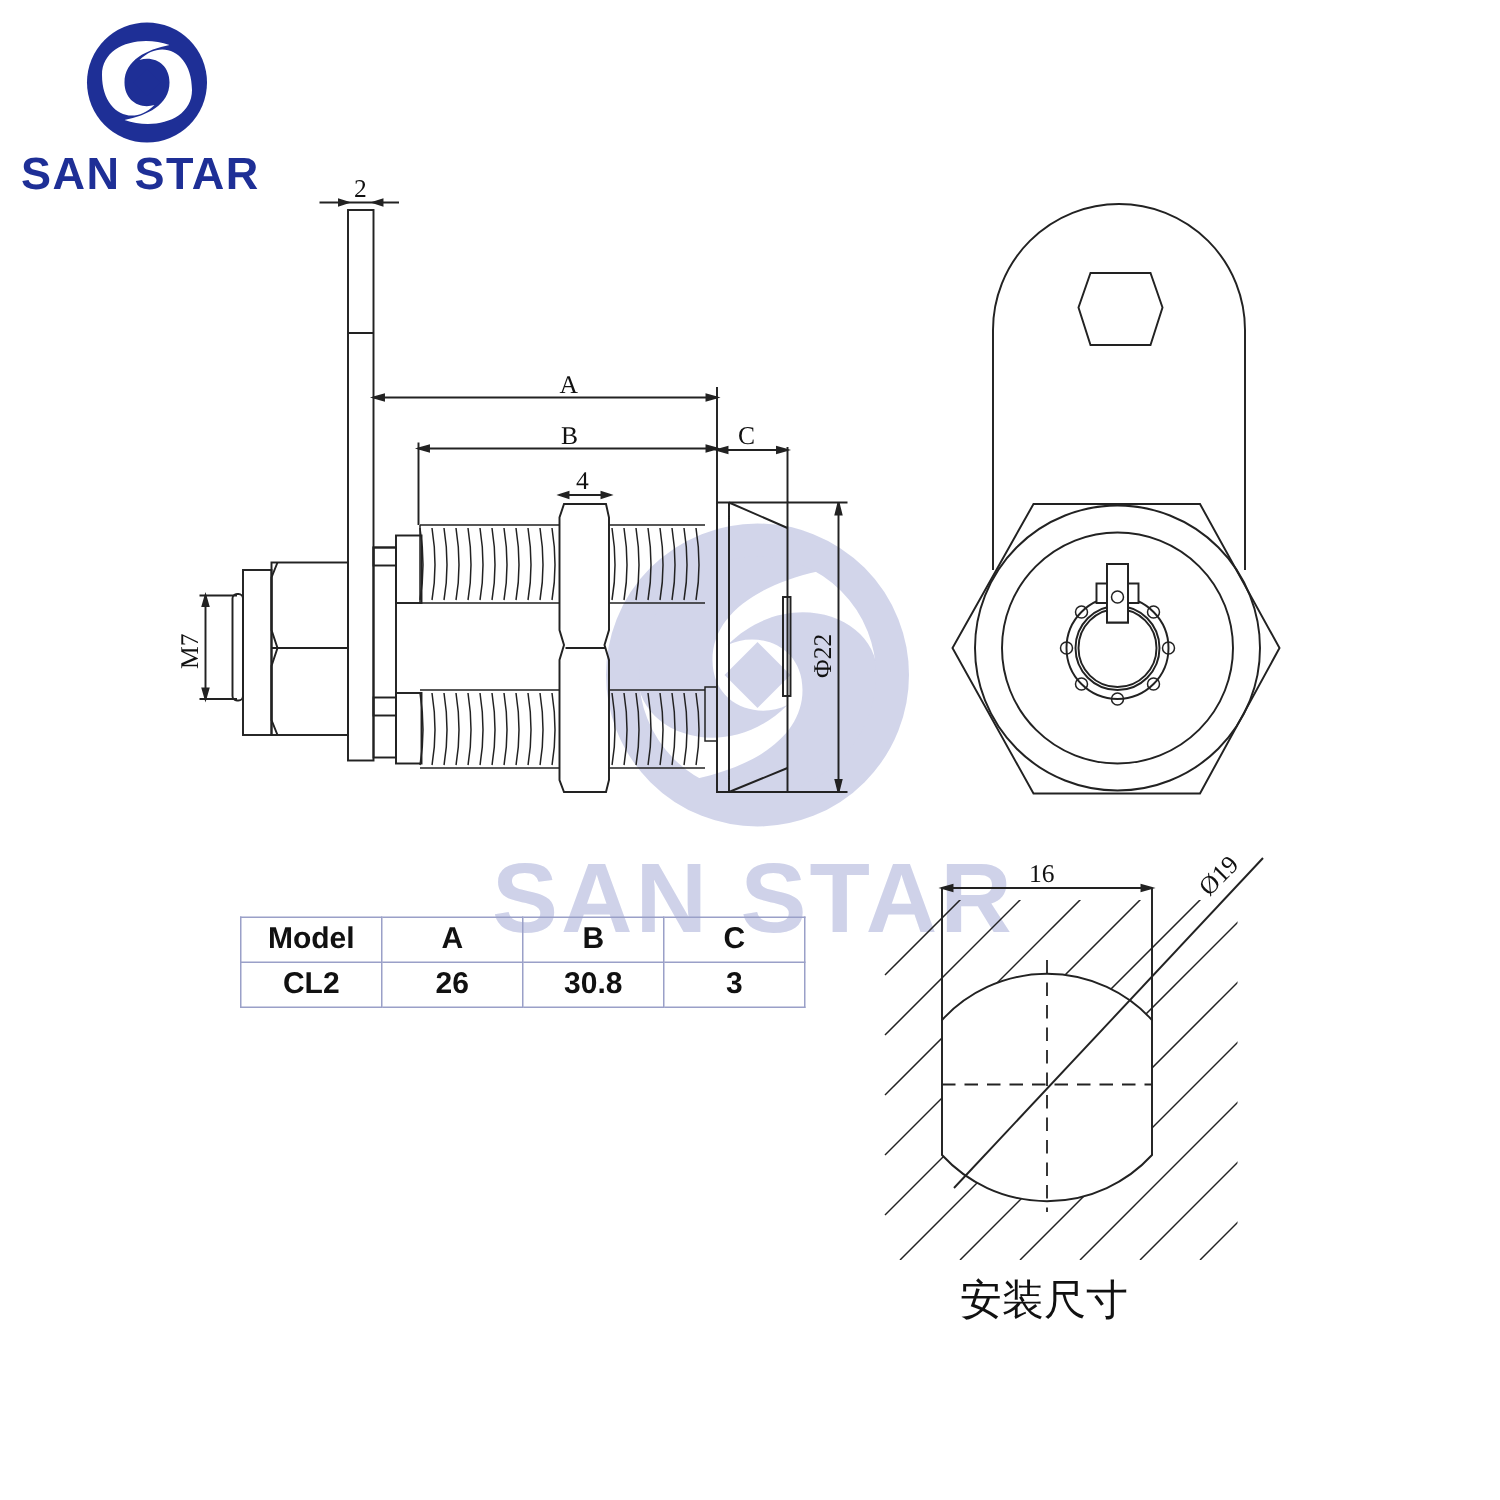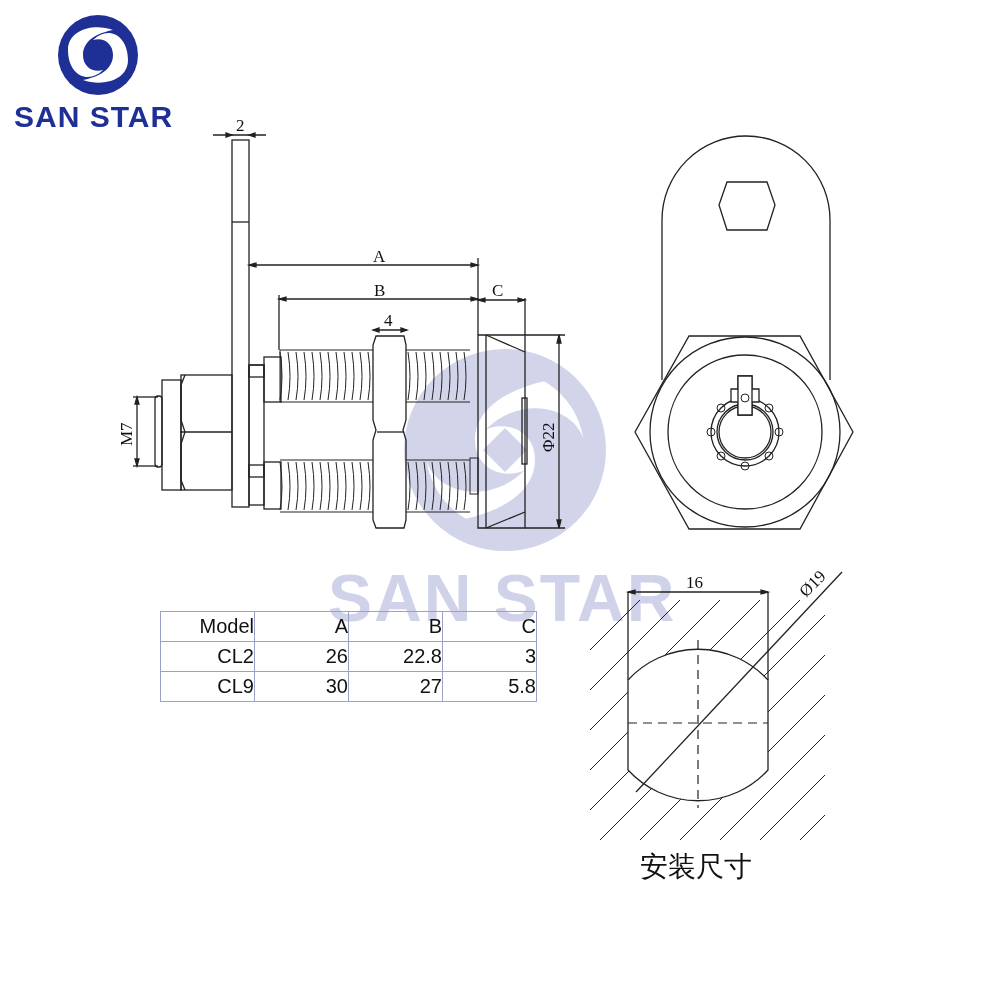"Model" table.spec td, table.spec th { font-weight: normal -> bold; text-align: right -> center }
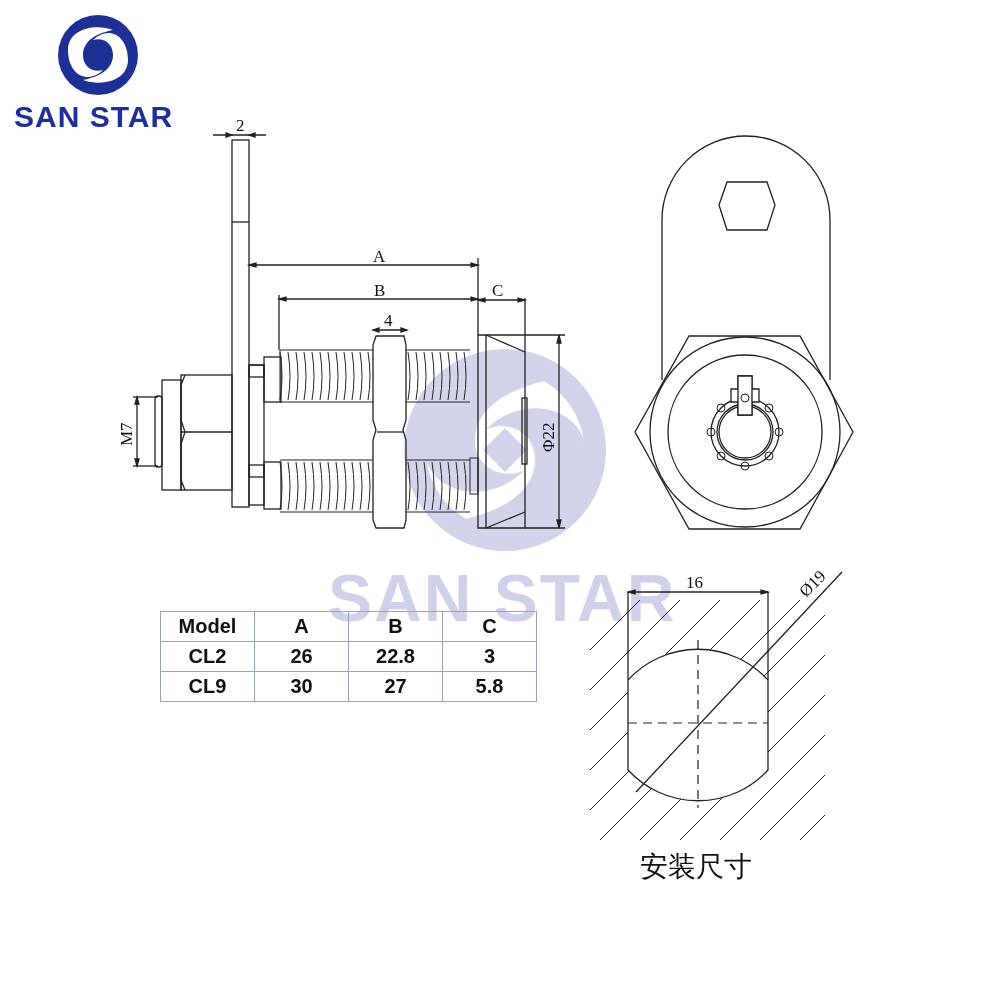"22.8" td { text: 22.8 -> 30.8 }
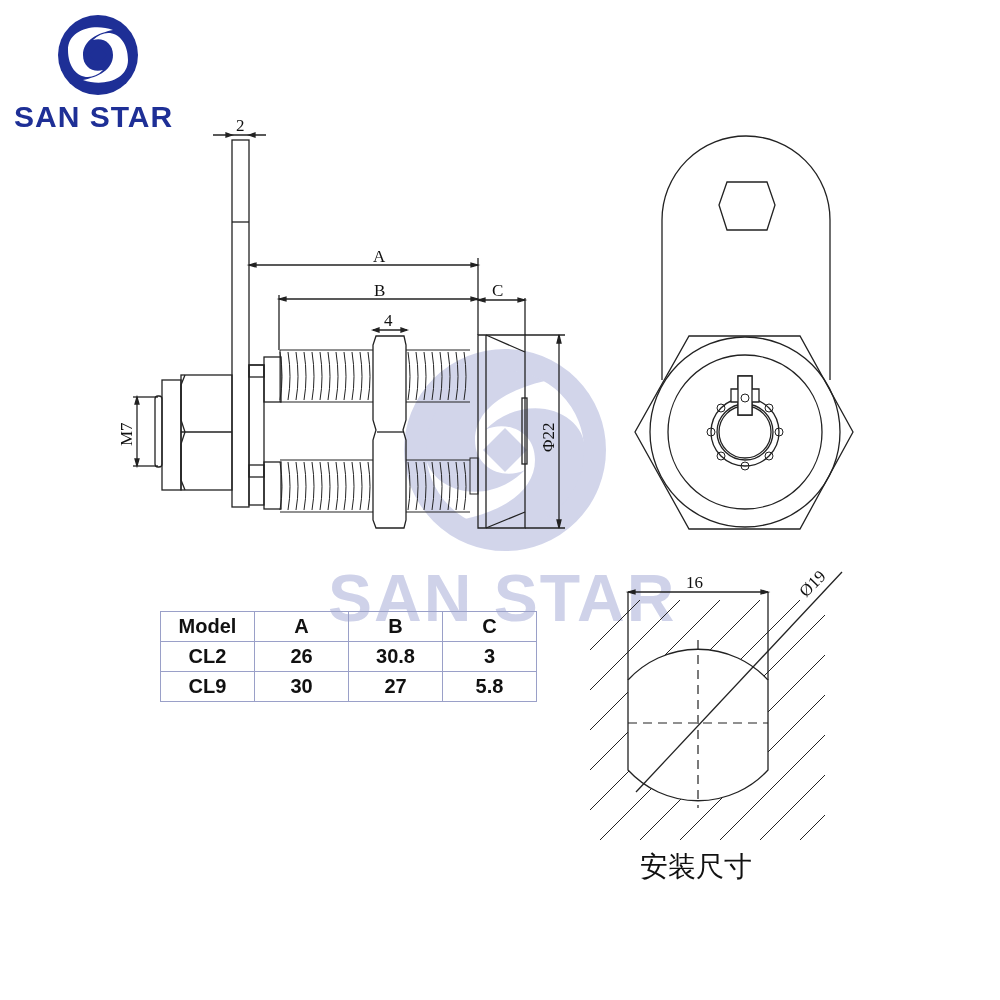"CL9" tr { html: <tr> <td>CL9</td> <td>30</td> <td>27</td> <td>5.8</td> </tr> -> none }
